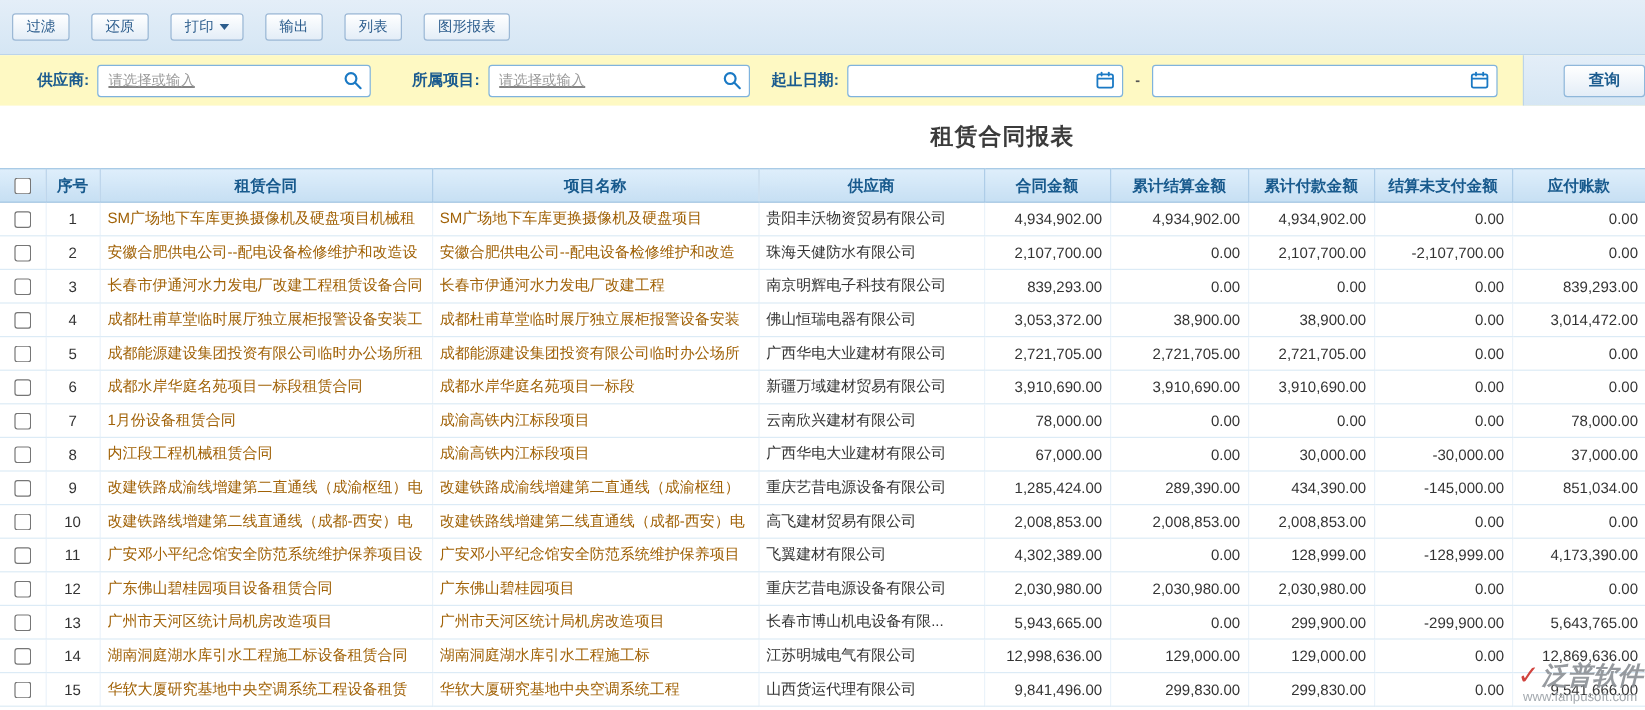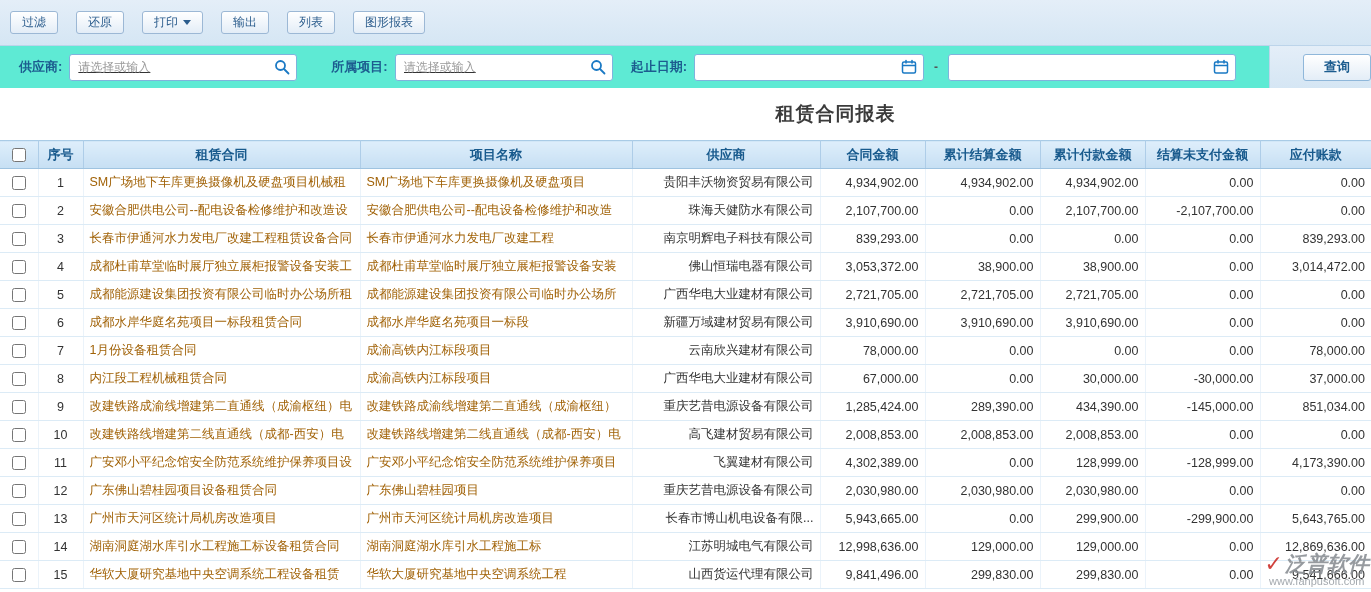"供应商:" .filter-bar { background: #5eead4 -> #fef9c3; padding-left: 19px -> 31px }
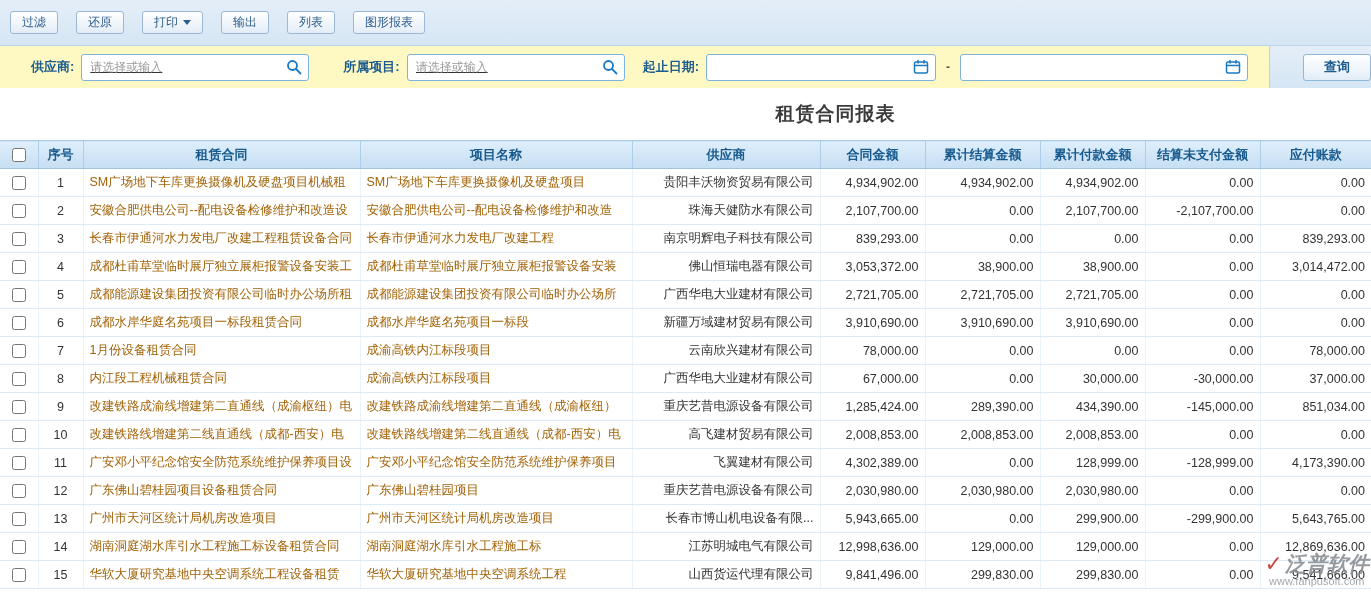"贵阳丰沃物资贸易有限公司" td.col-supplier { text-align: right -> none }
